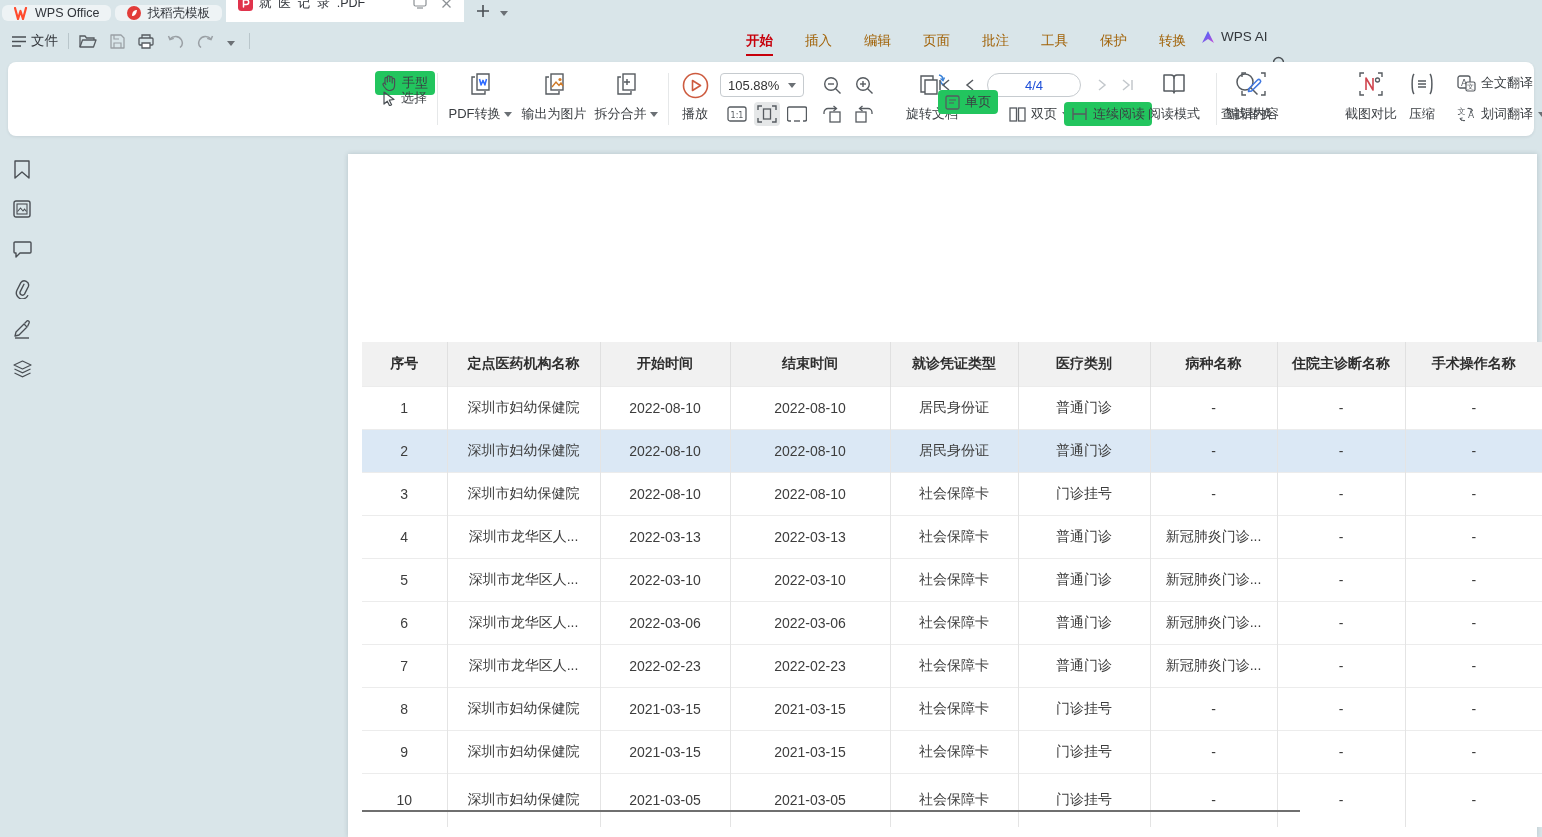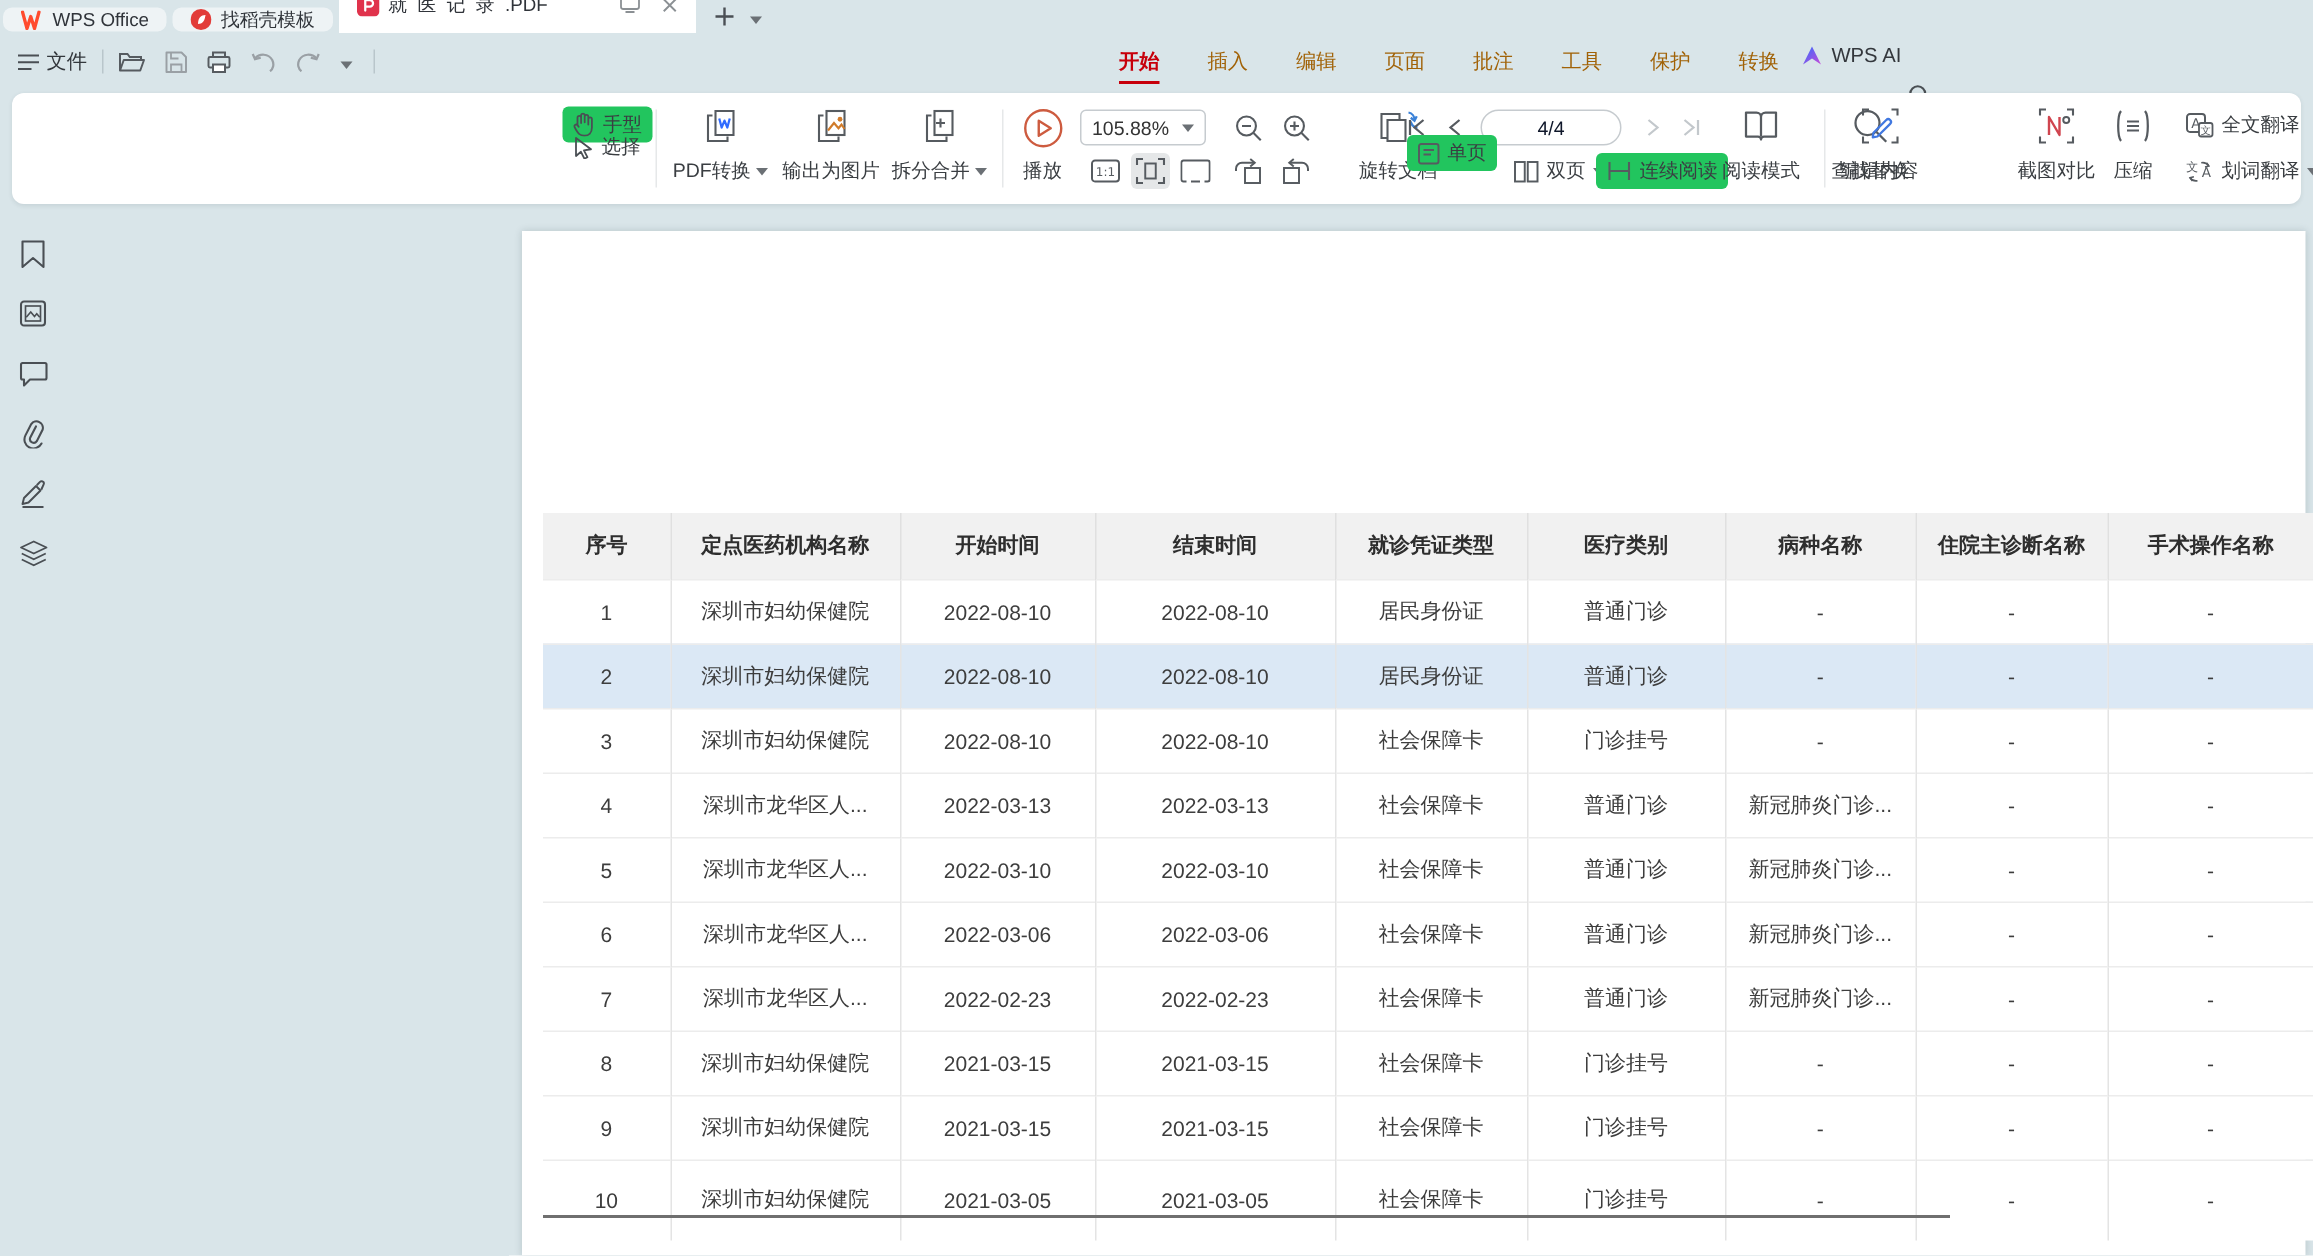"4/4" .pagebox { color: #0f172a -> #1d4ed8 }
